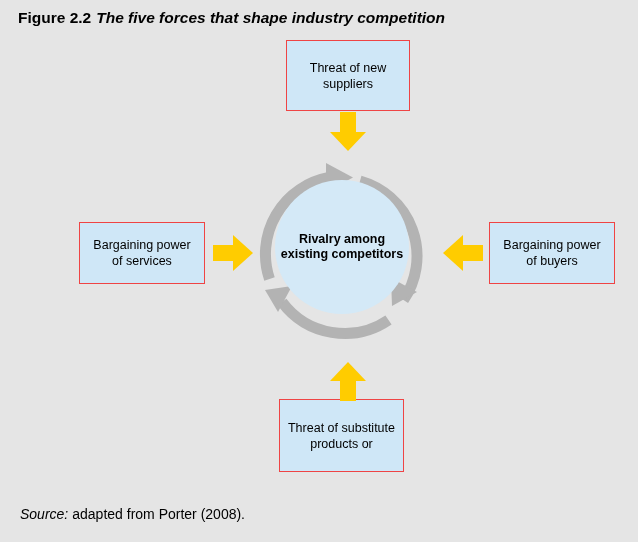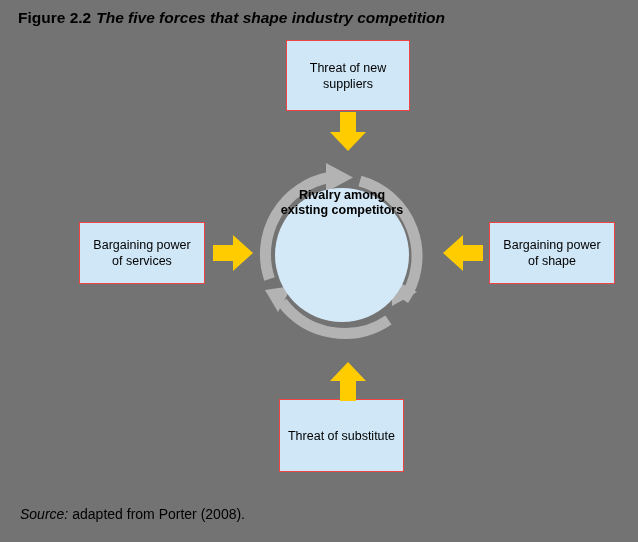"Figure 2.2 The five forces" #page { background: #737373 -> #e5e5e5 }
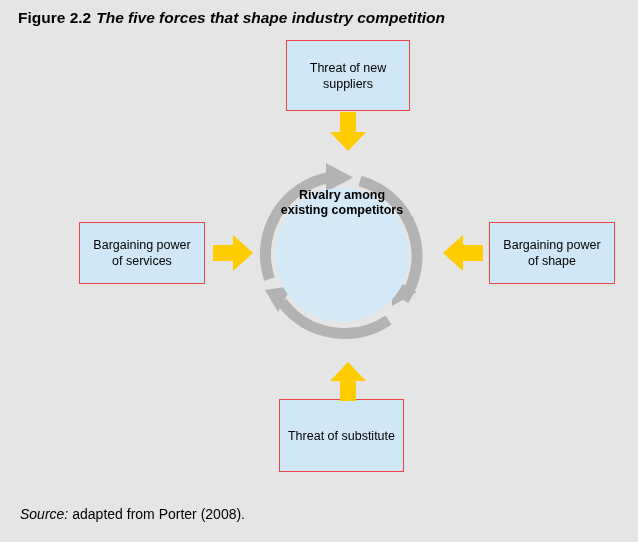"Rivalry among existing competitors" #center-circle { align-items: flex-start -> center; top: 28px -> 20px }
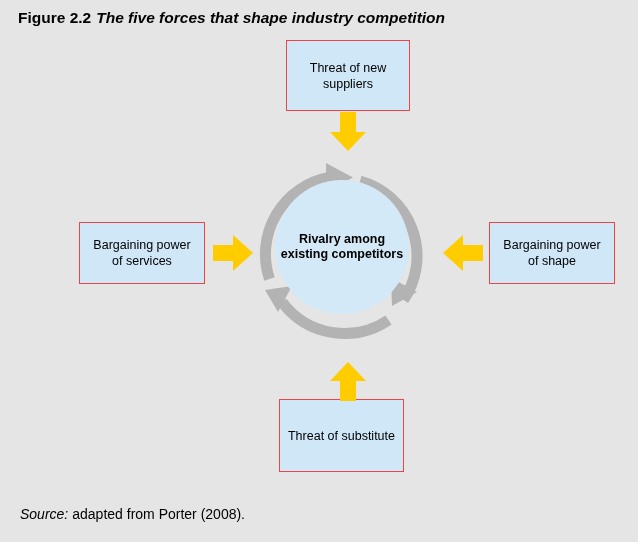"of shape" span.box-text { text: shape -> buyers }
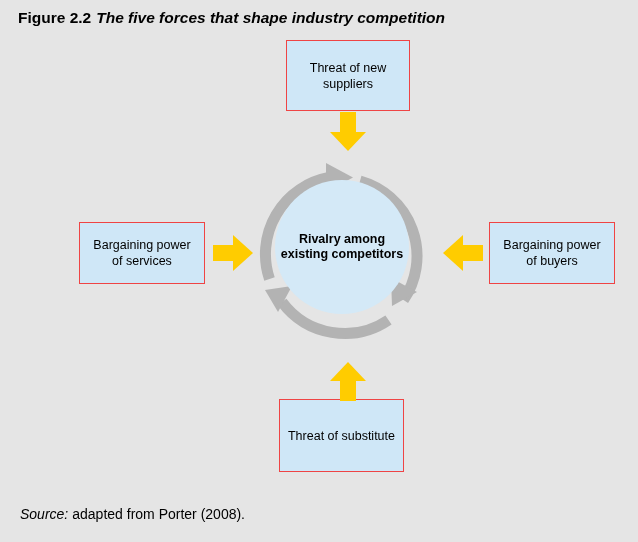"products or" span.box-text { html: none -> <span>products or</span> }
